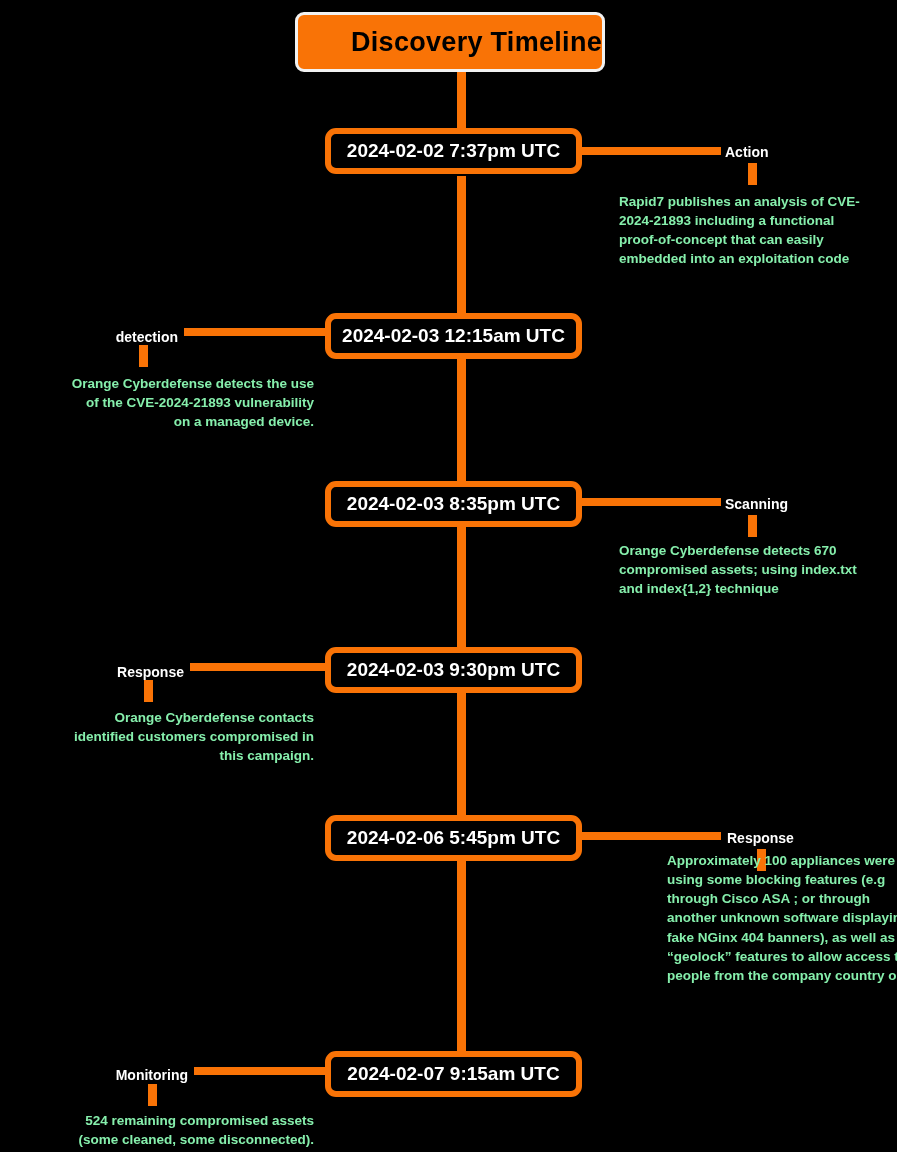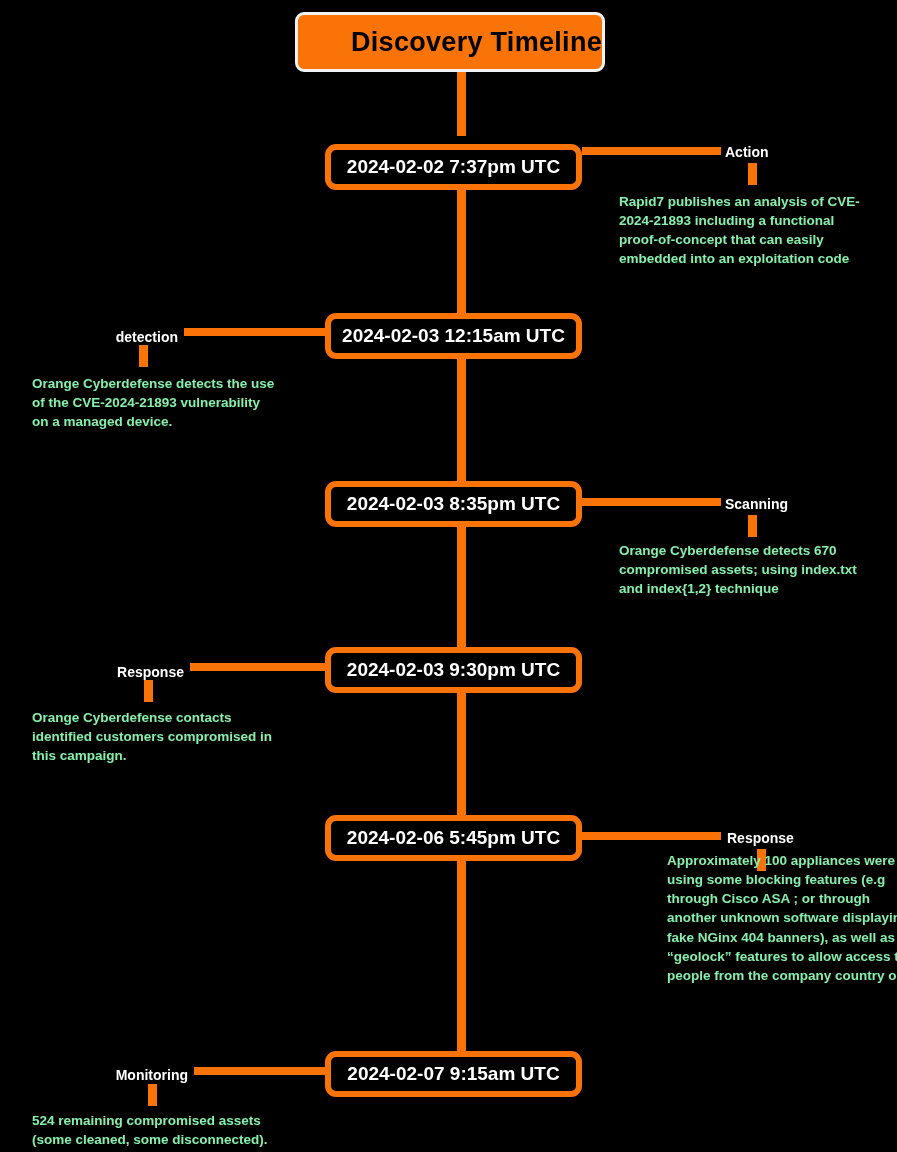"2024-02-02 7:37pm UTC" div.event-node { top: 144px -> 128px }
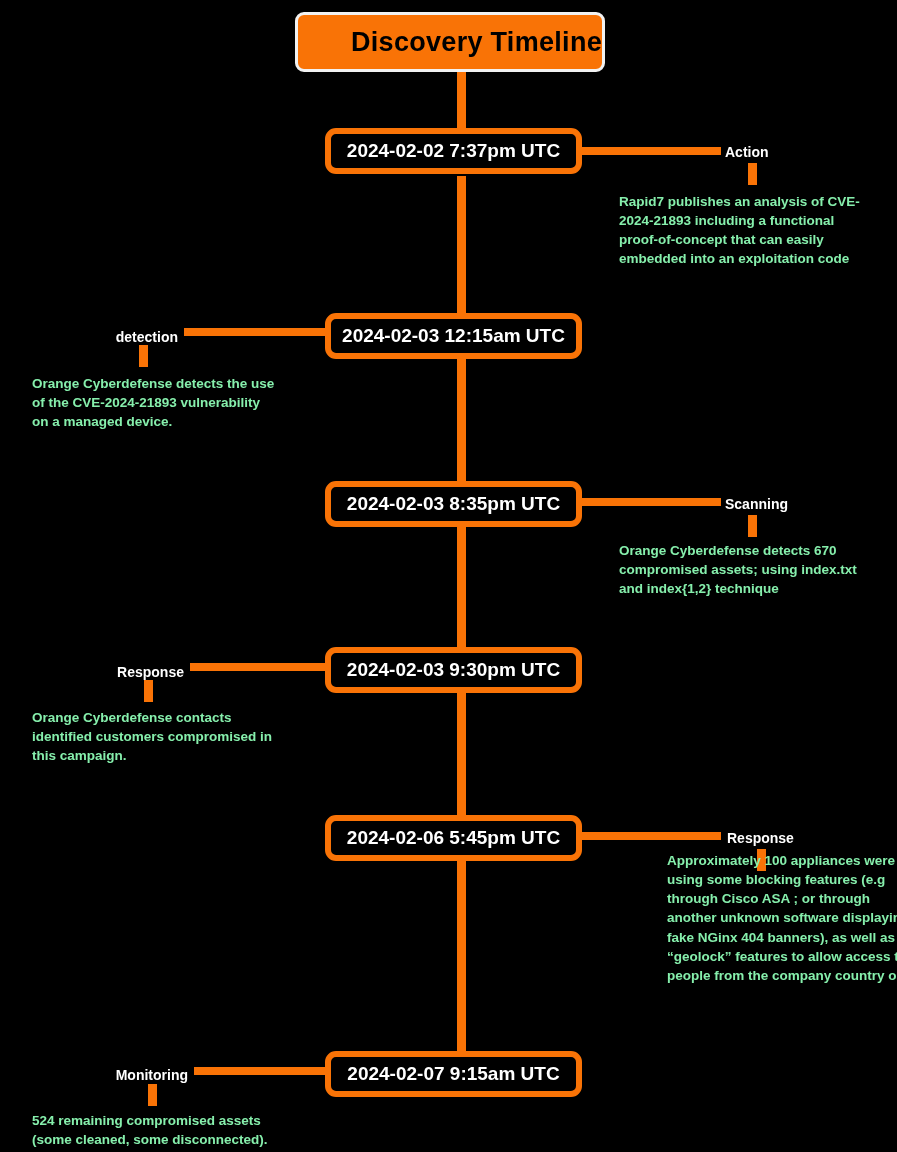"Orange Cyberdefense detects the use" .desc.left { left: 32px -> 14px; text-align: left -> right }
